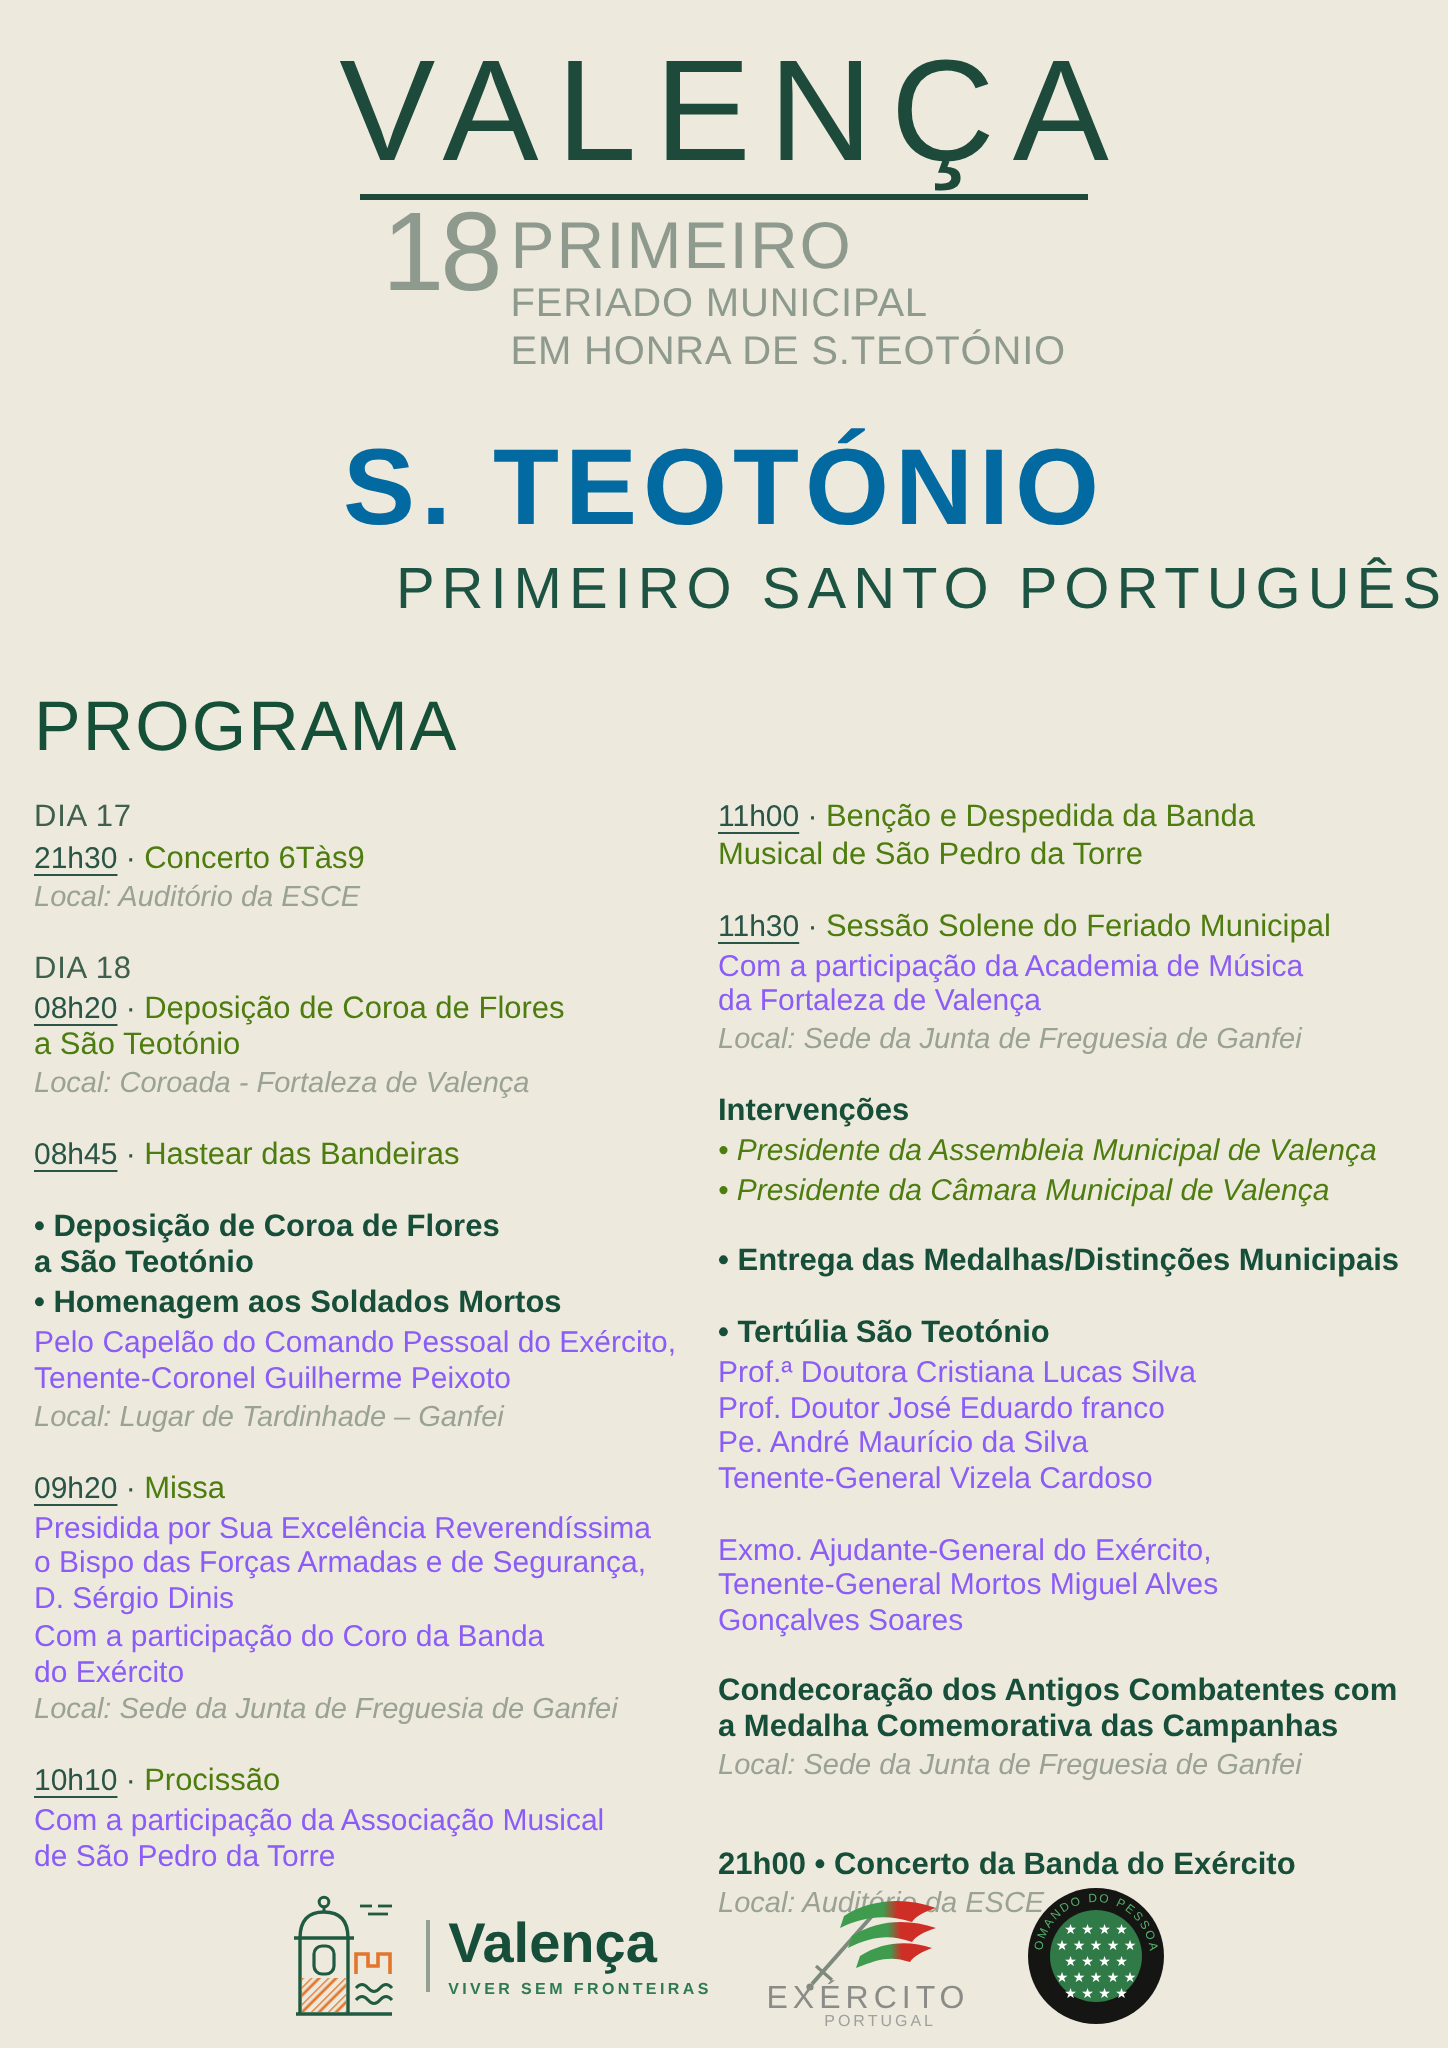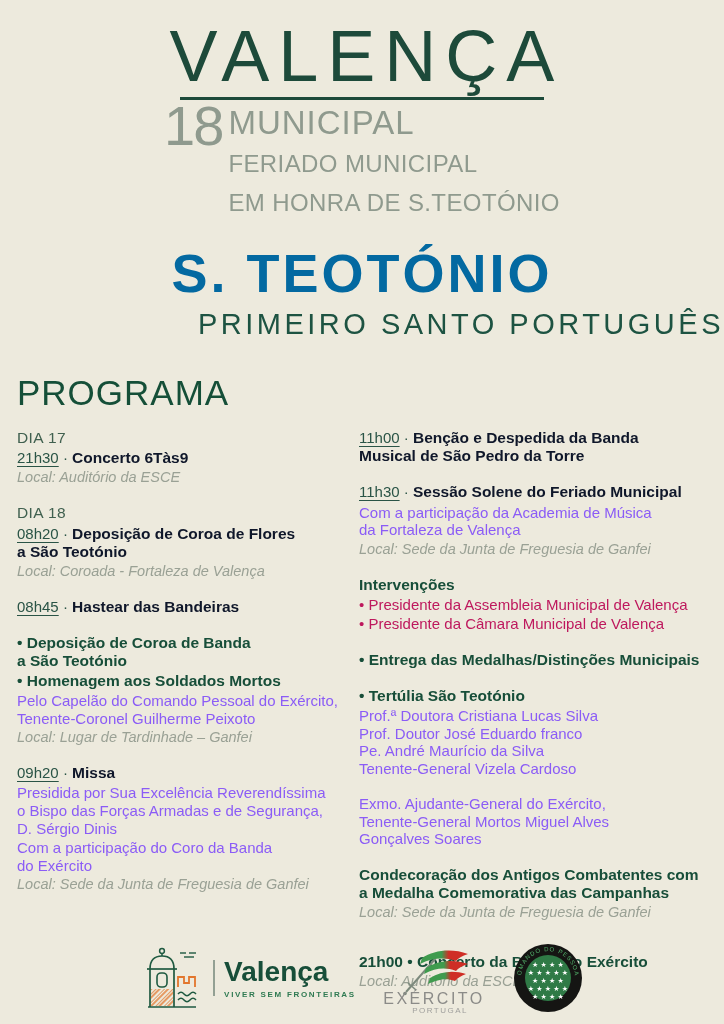"MUNICIPAL" div.month { text: MUNICIPAL -> PRIMEIRO }
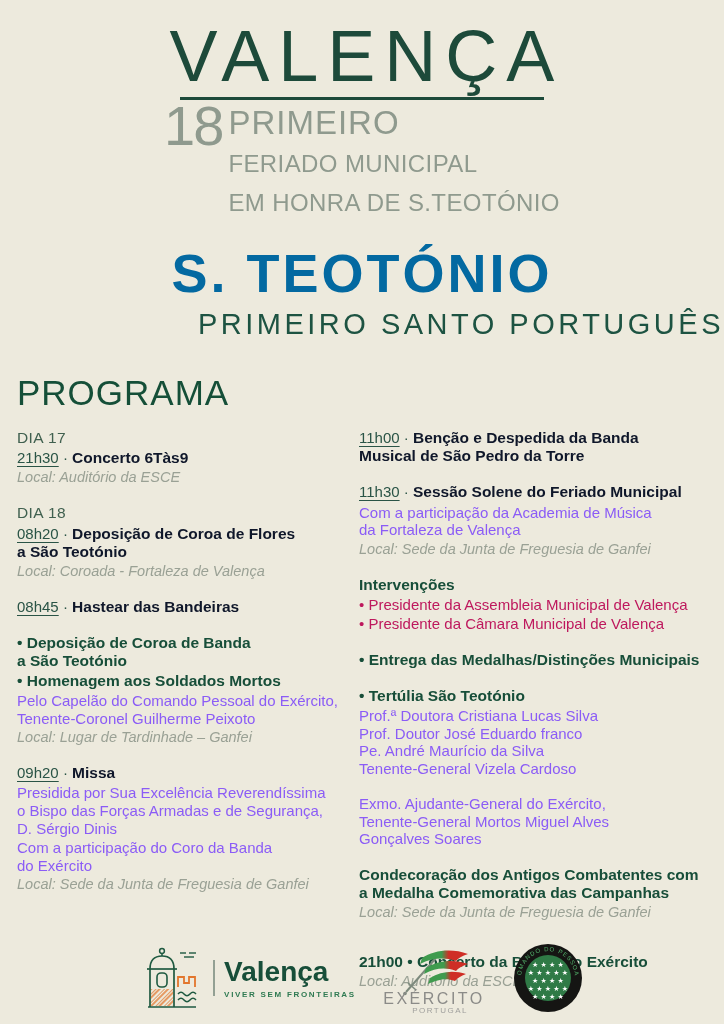"FERIADO MUNICIPAL" .holiday { font-size: 24px -> 20px; margin-top: 12px -> 2px }
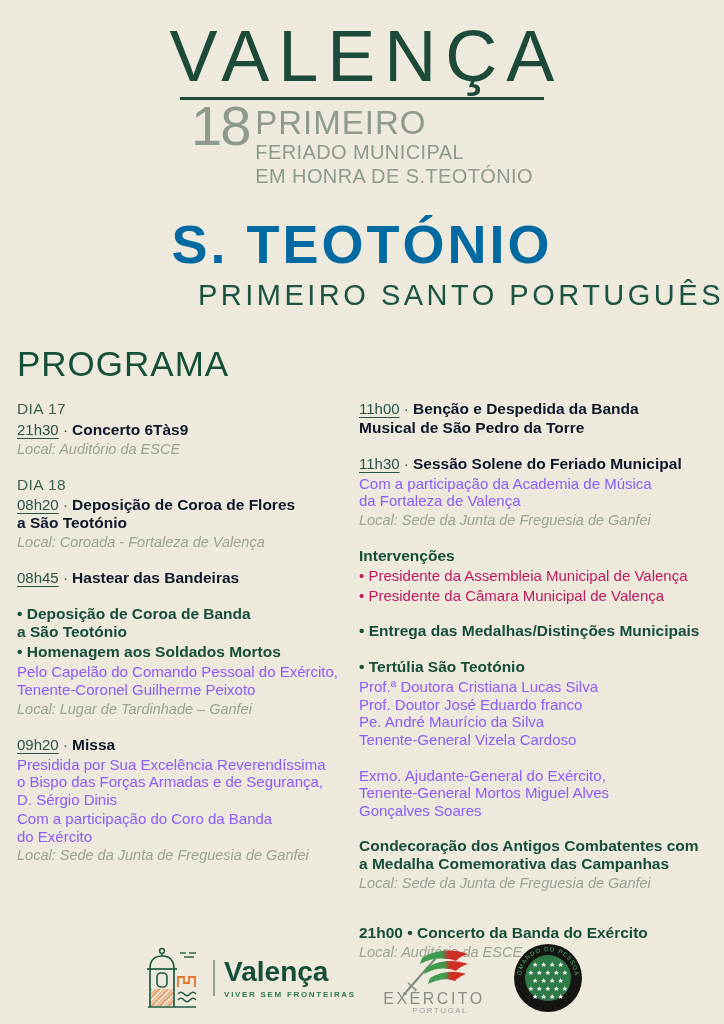"Benção e Despedida da Banda" .ln-time strong { color: #0f172a -> #4d7c0f; font-weight: 700 -> 400 }
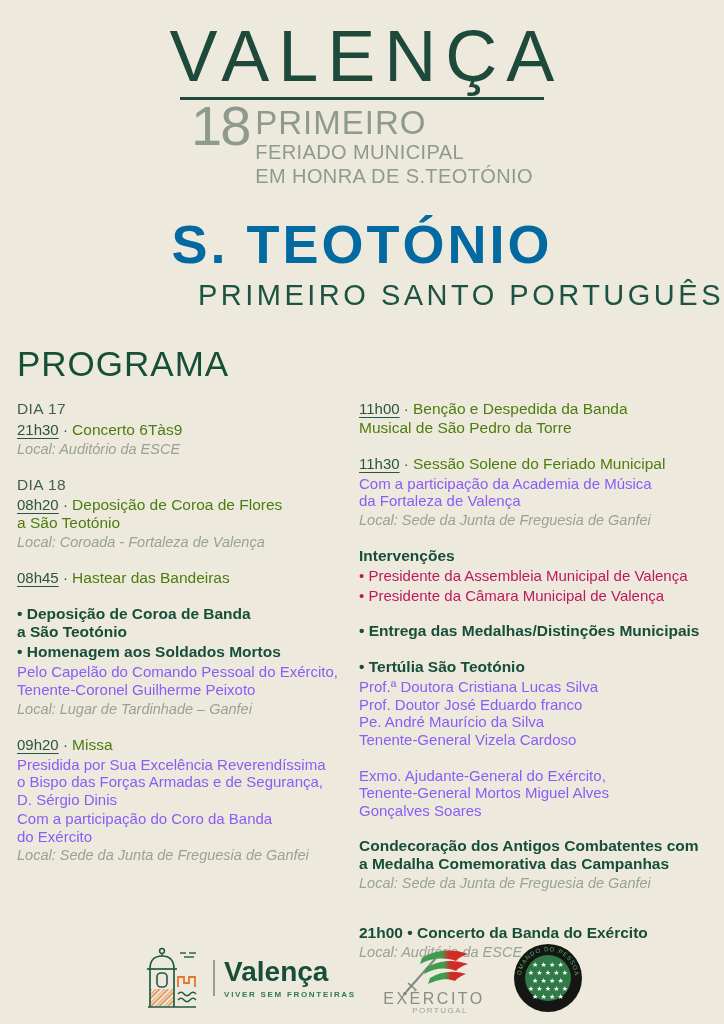"• Presidente da Assembleia Municipal" .ln-bullet-reg { color: #be185d -> #4d7c0f; font-style: none -> italic }
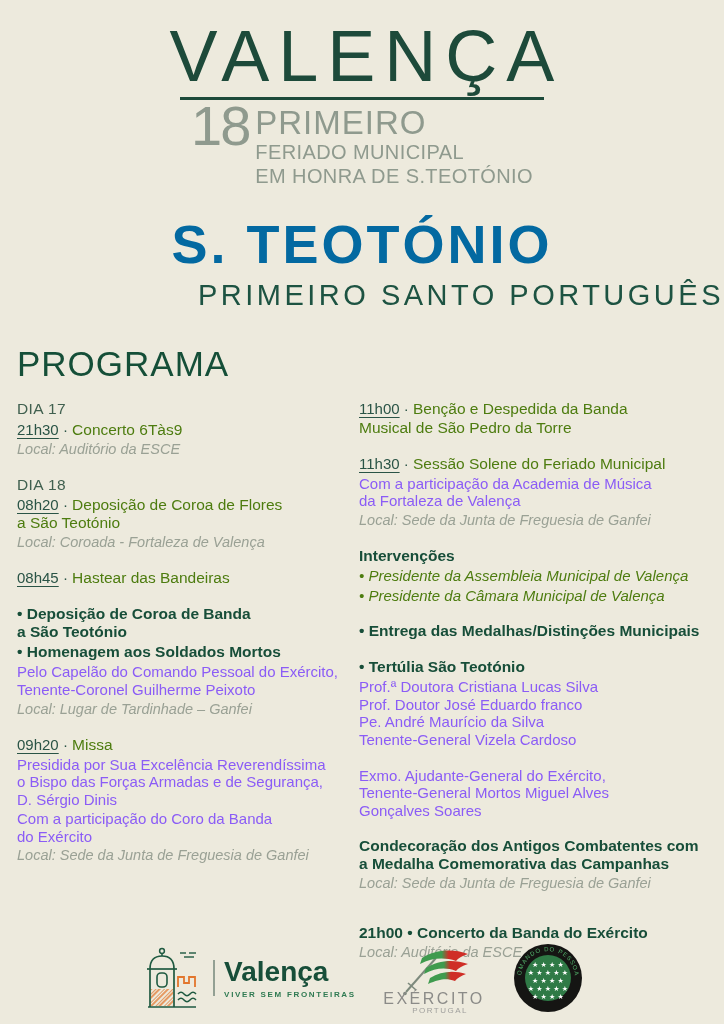"• Deposição de Coroa de" p.ln { text: Banda -> Flores }
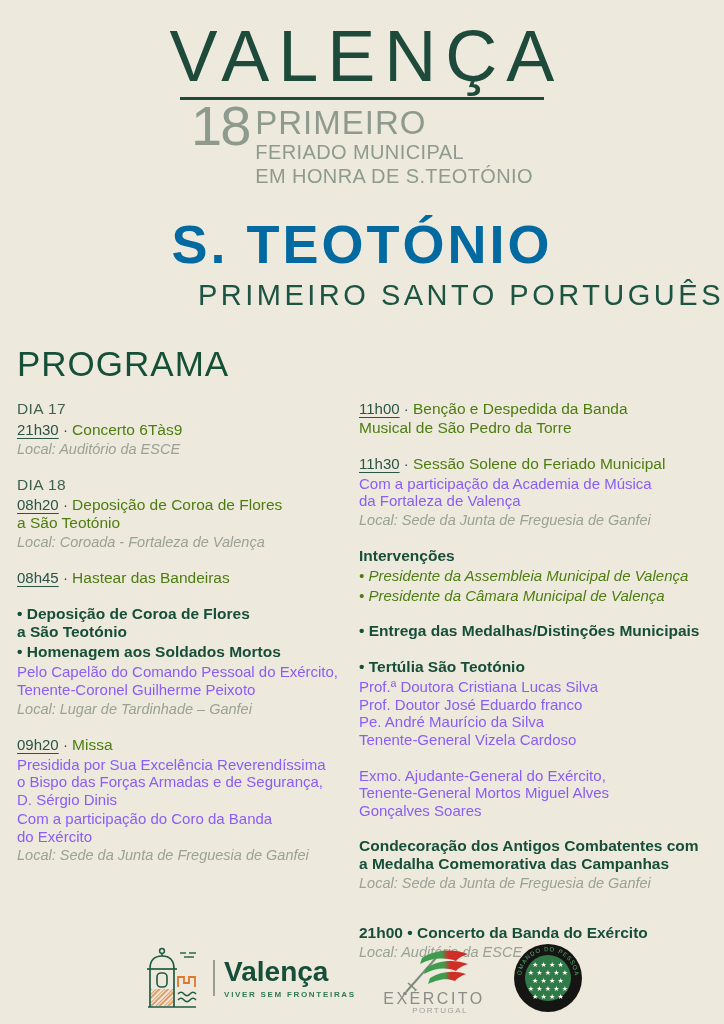"10h10 · Procissão" div.block { html: none -> <div> <p><span>10h10</span><span> · </span><strong>Procissão</strong></p> <p>Com a participação da Associação Musical de São Pedro da Torre</p> </div> }
